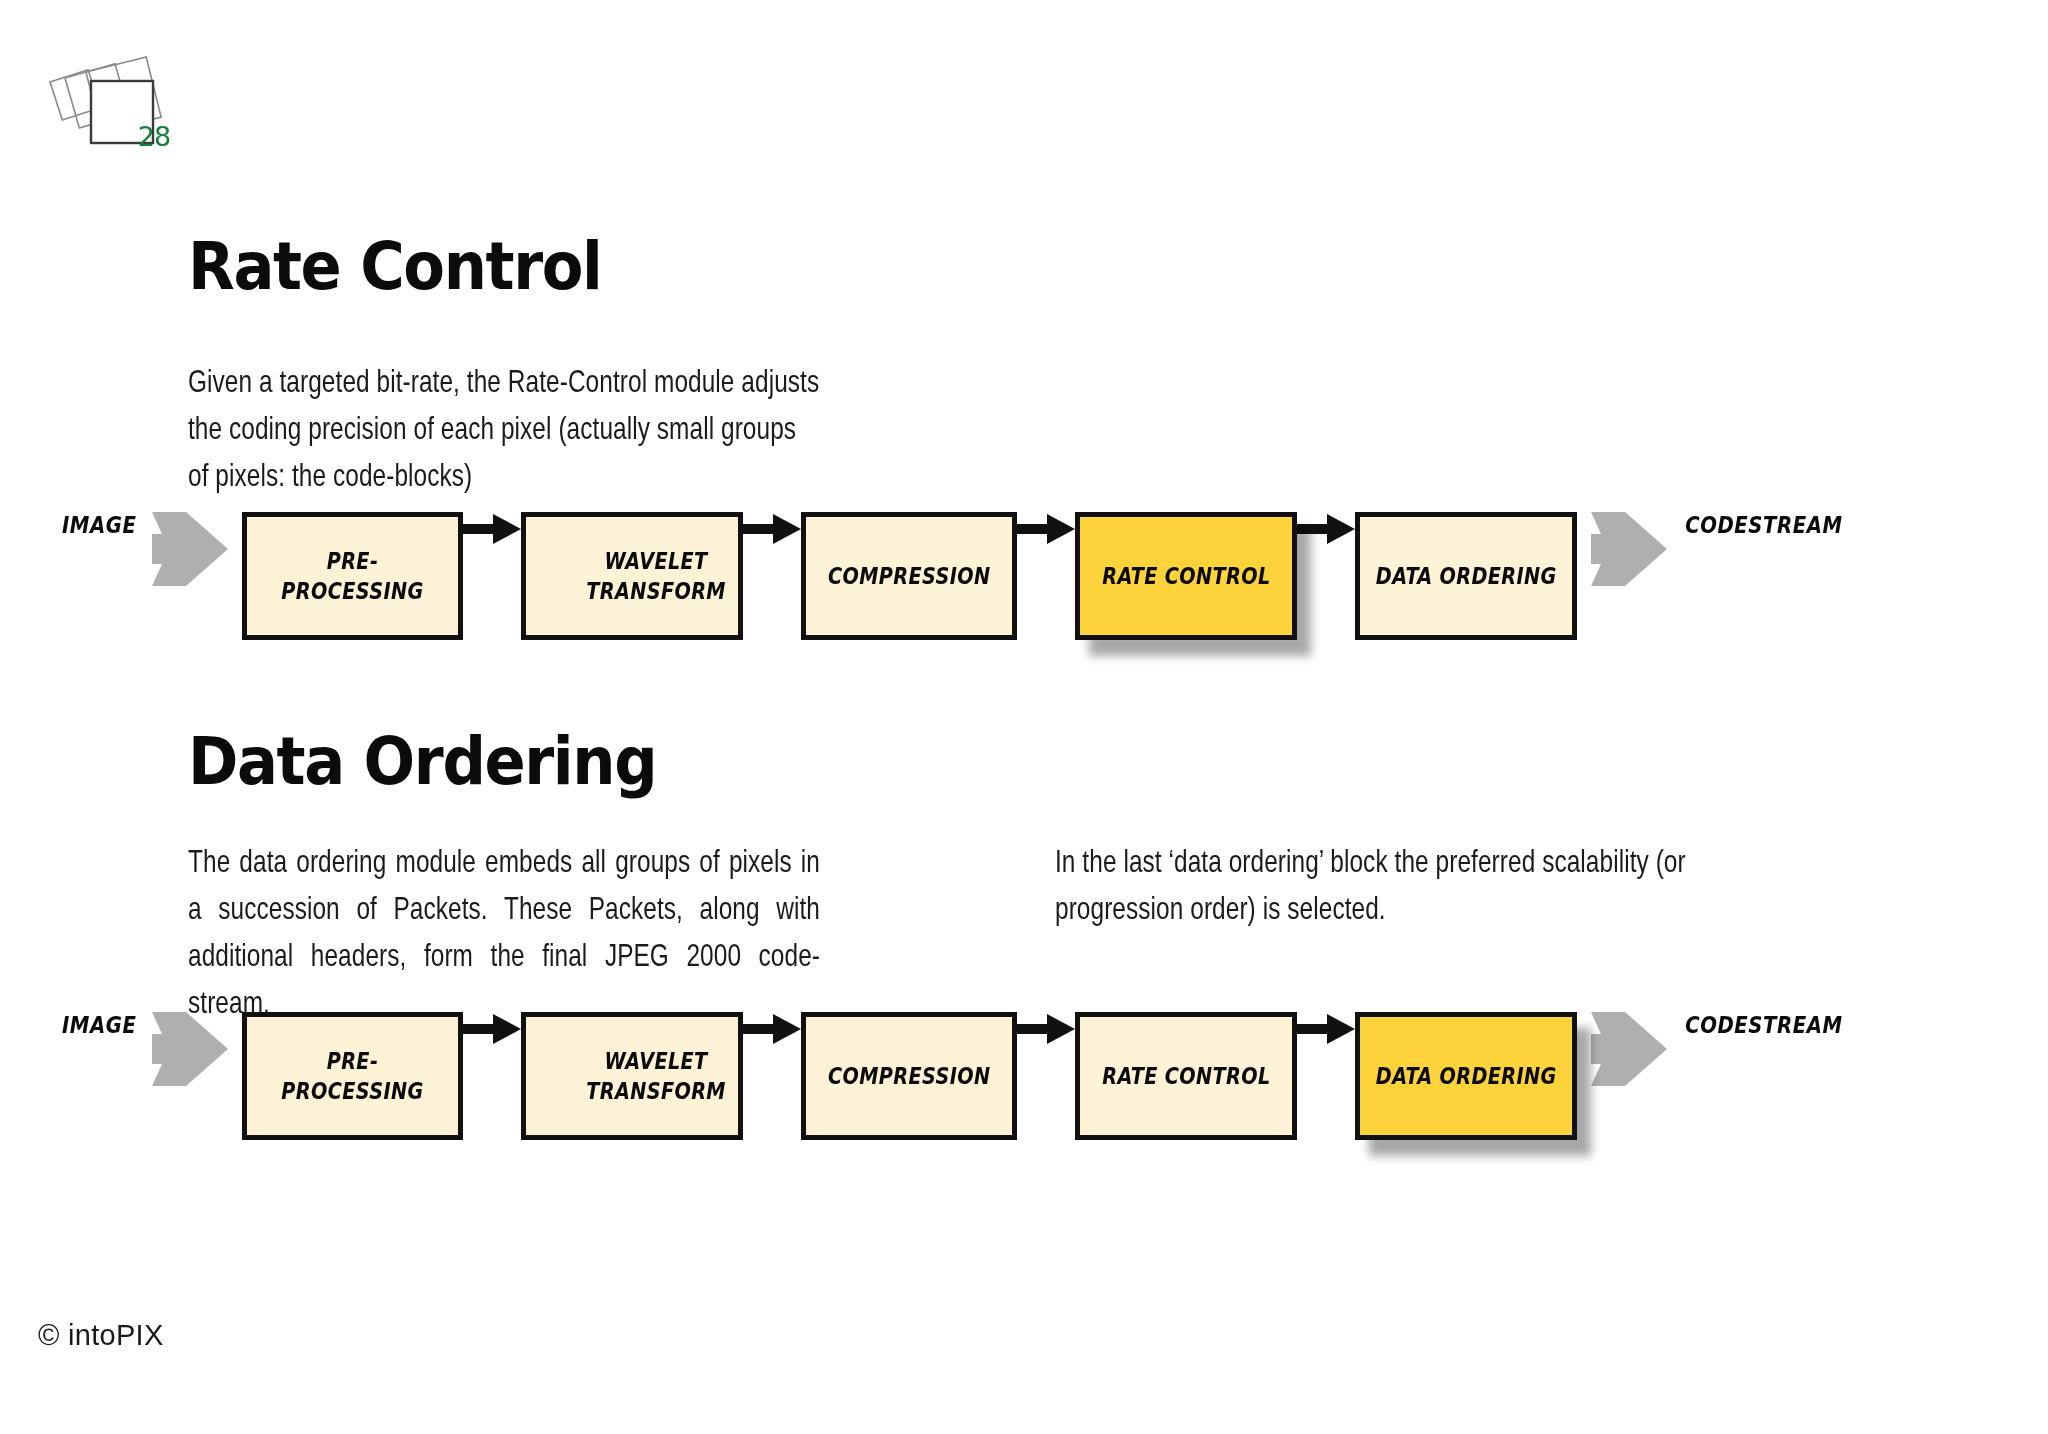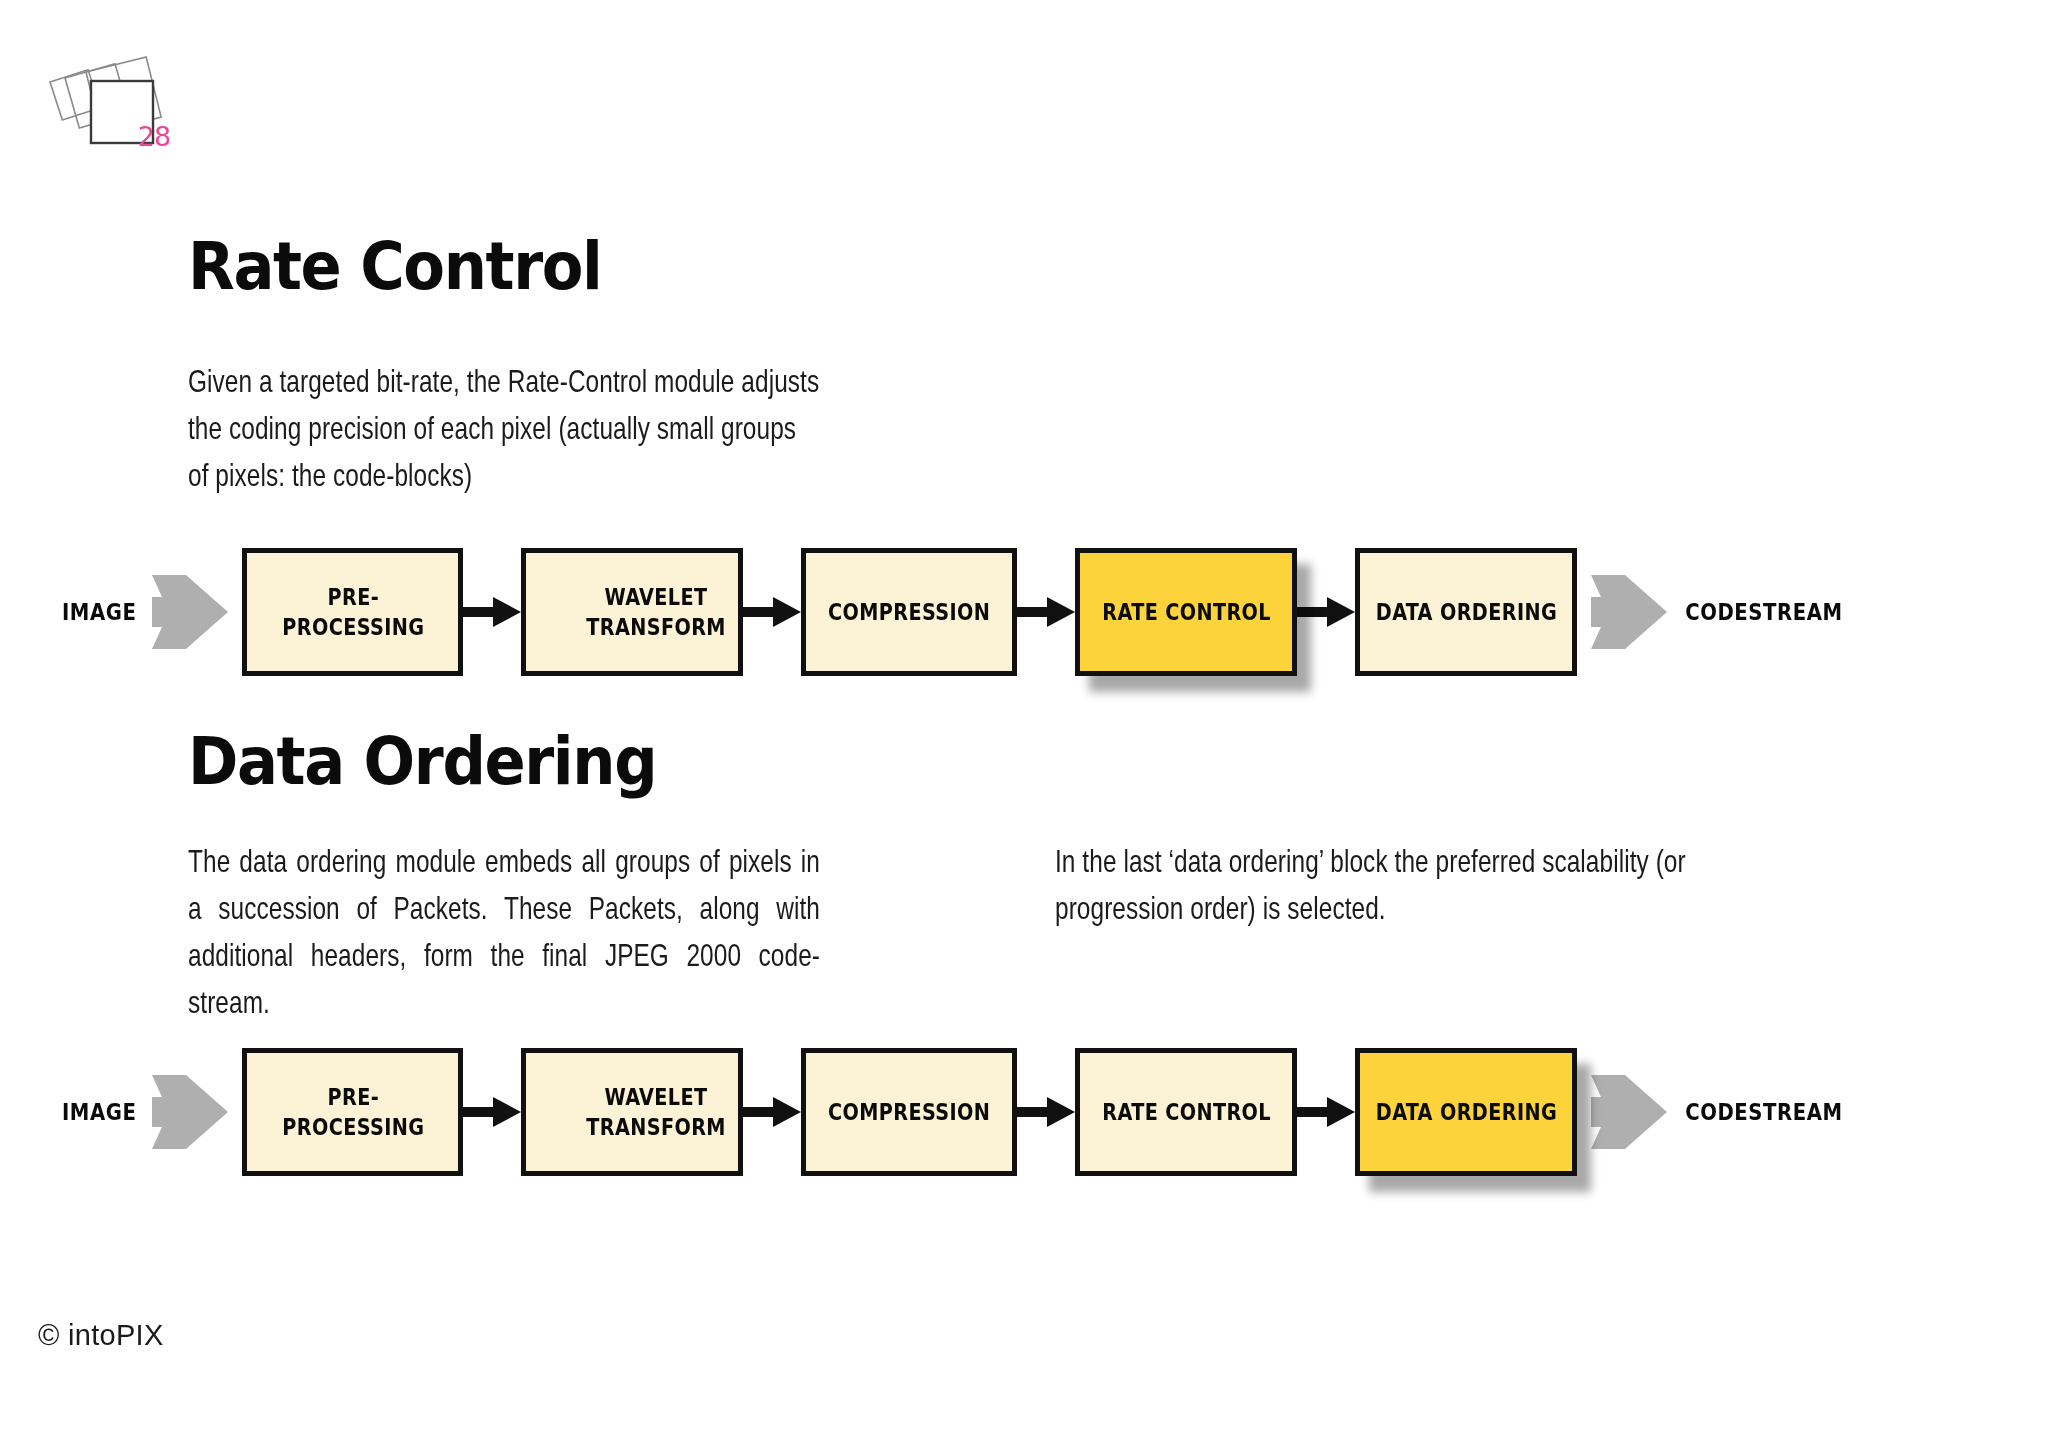"28" #page-badge .num { color: #ec4899 -> #15803d }
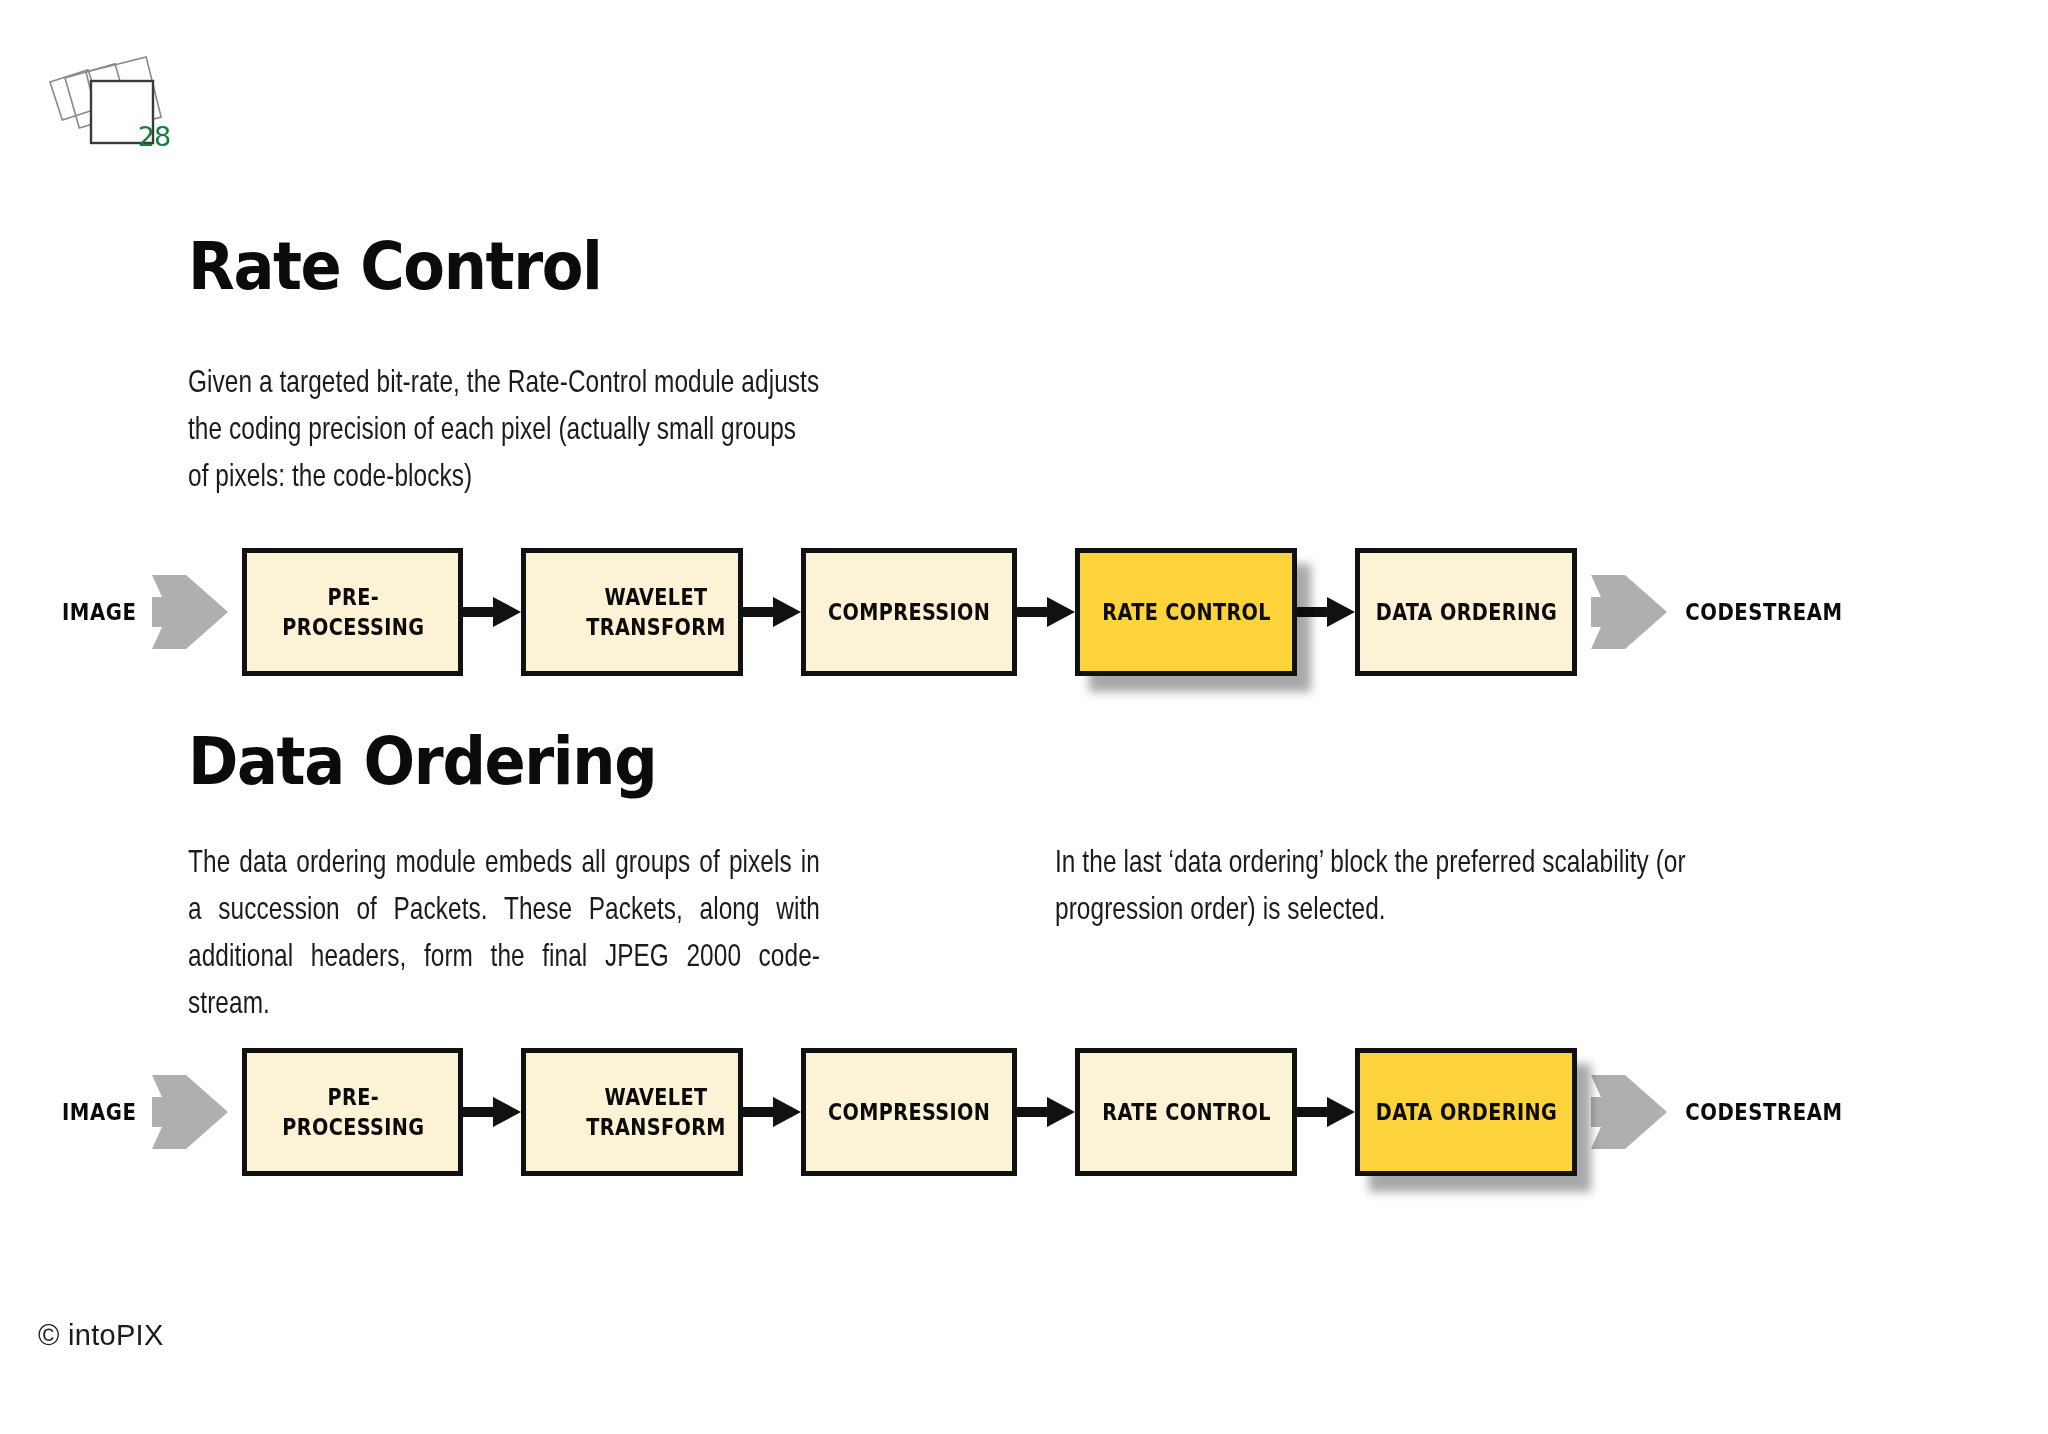"IMAGE" .pipeline { align-items: center -> flex-start; font-style: none -> italic }
